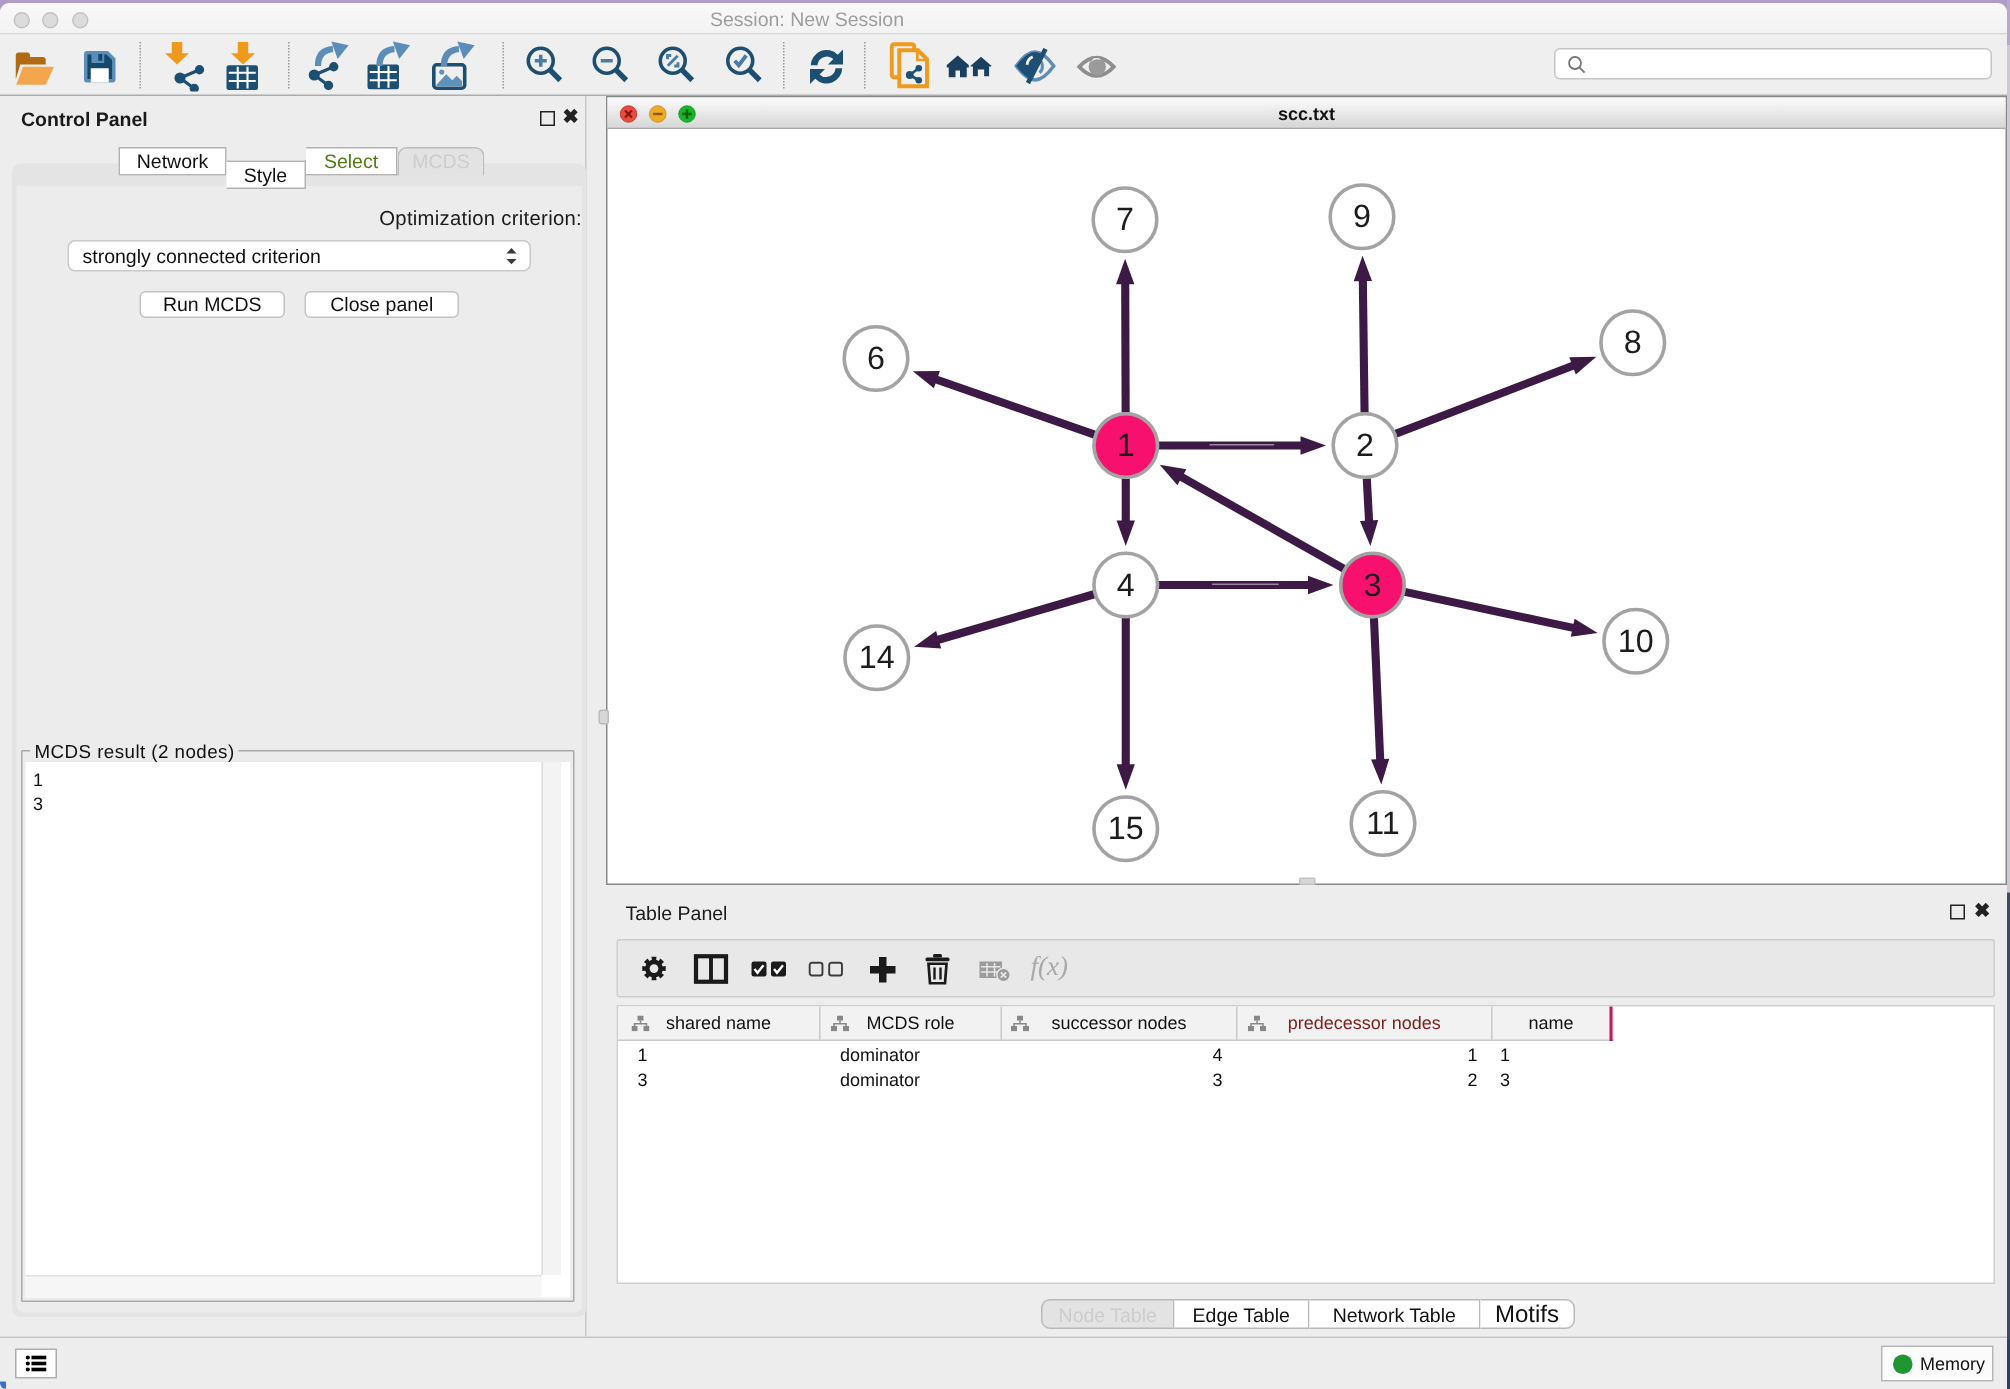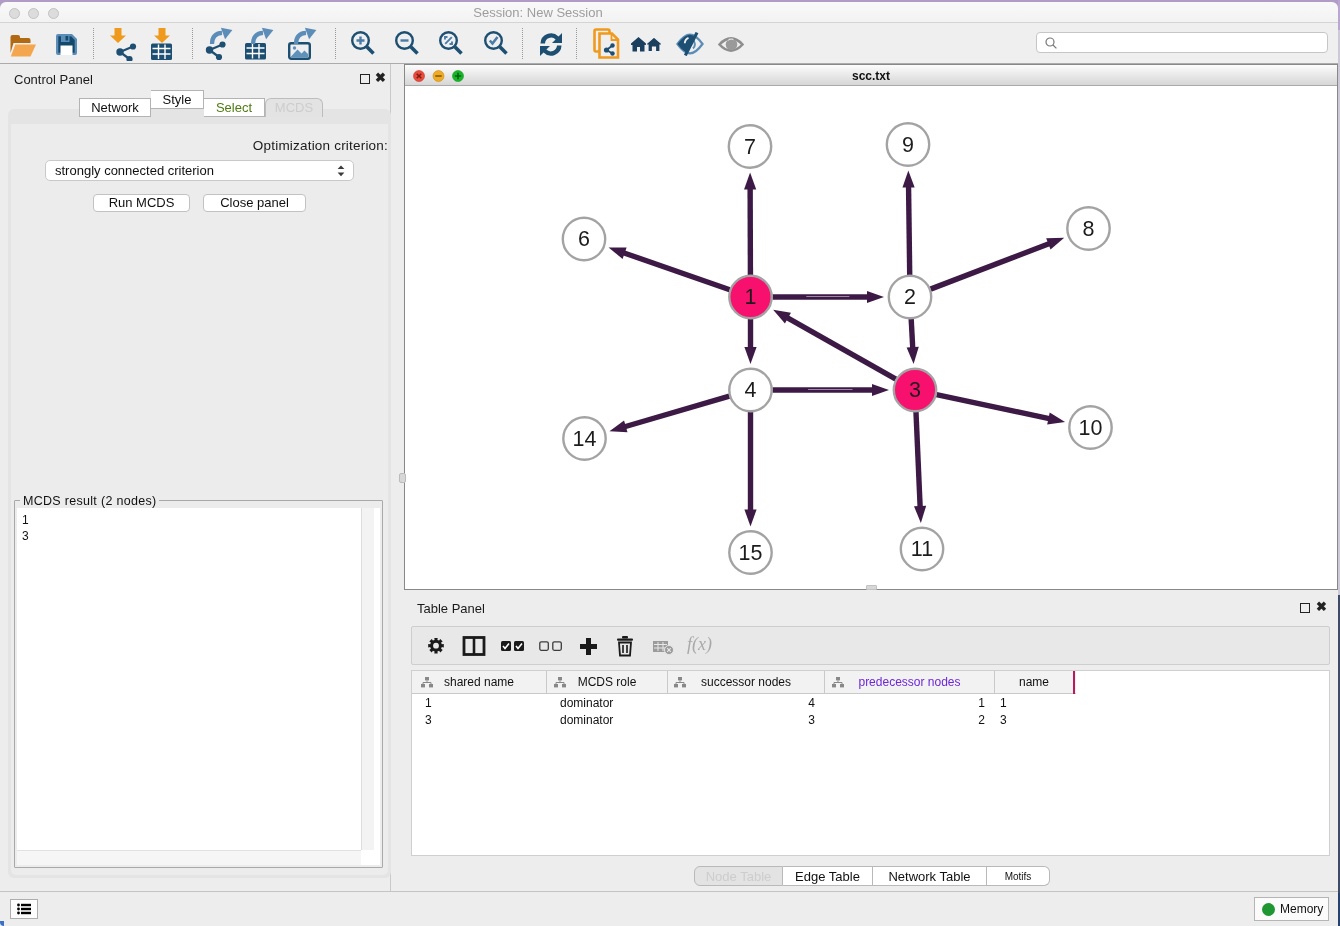"Control Panel" div.abs { font-weight: none -> bold }
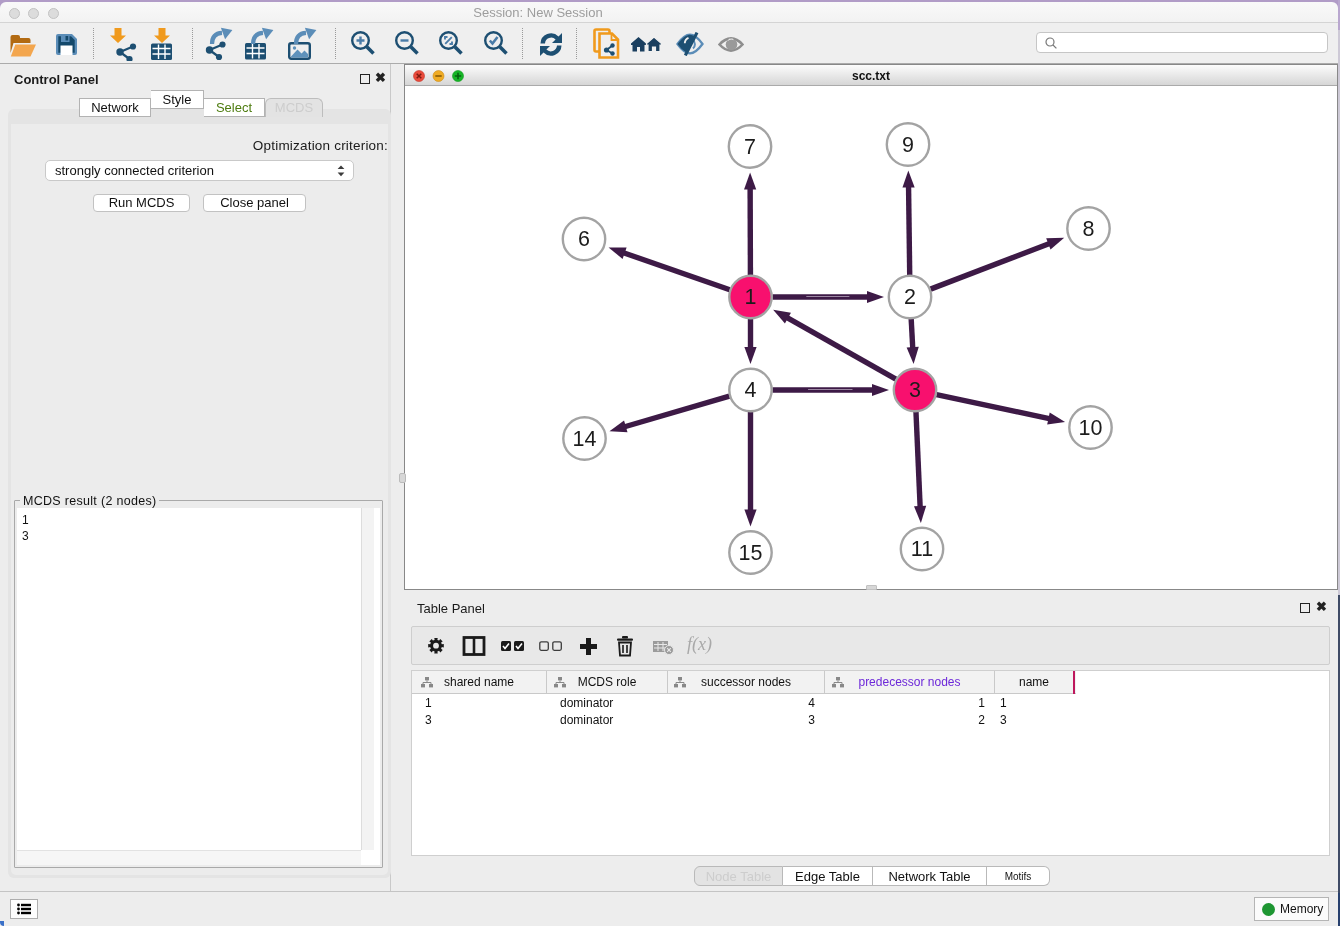"Style" div.abs { top: 90px -> 107px }
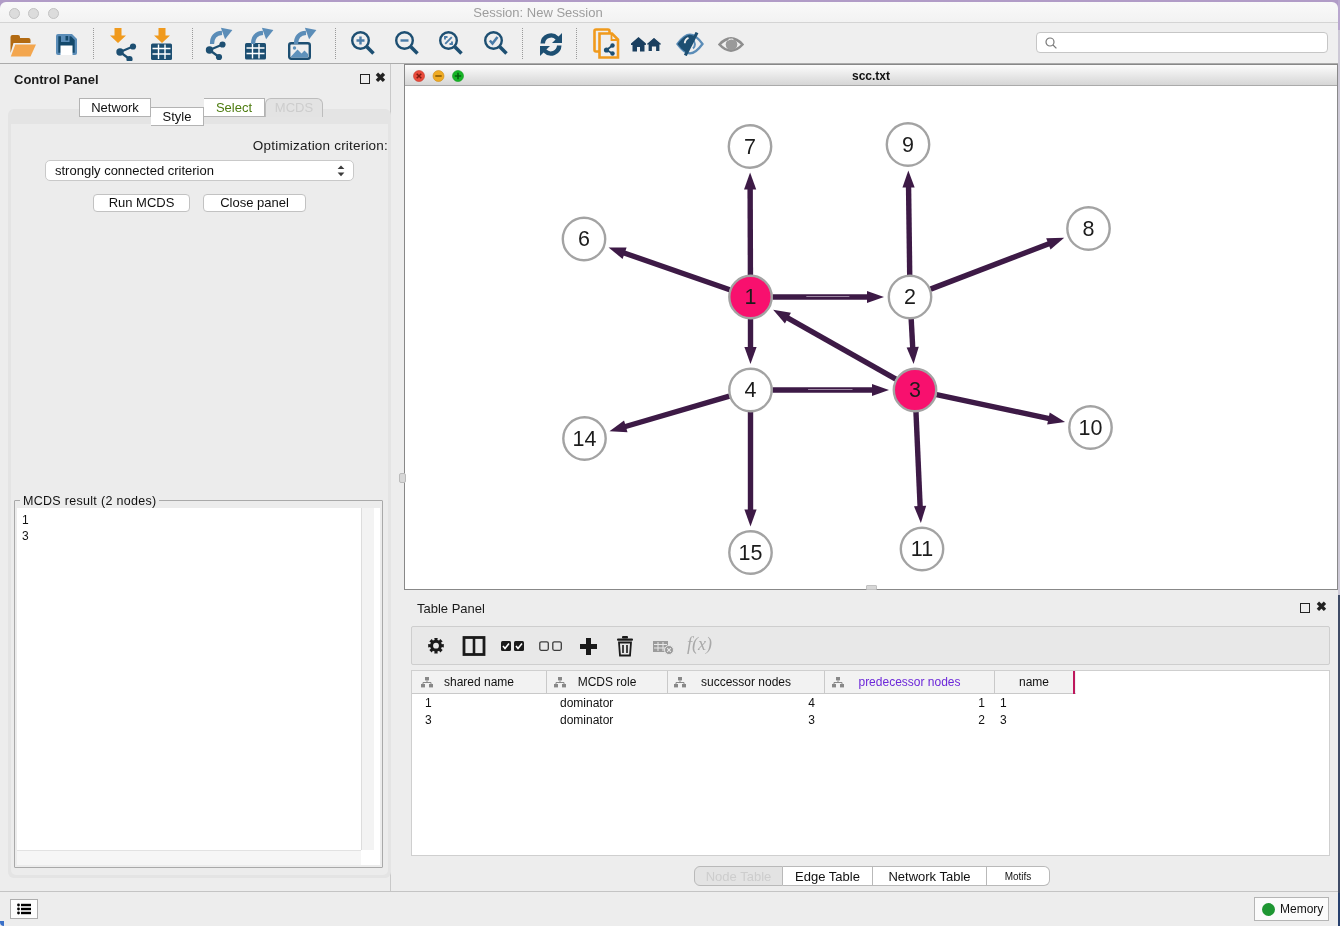"predecessor nodes" div { color: #6d28d9 -> #7f1d1d }
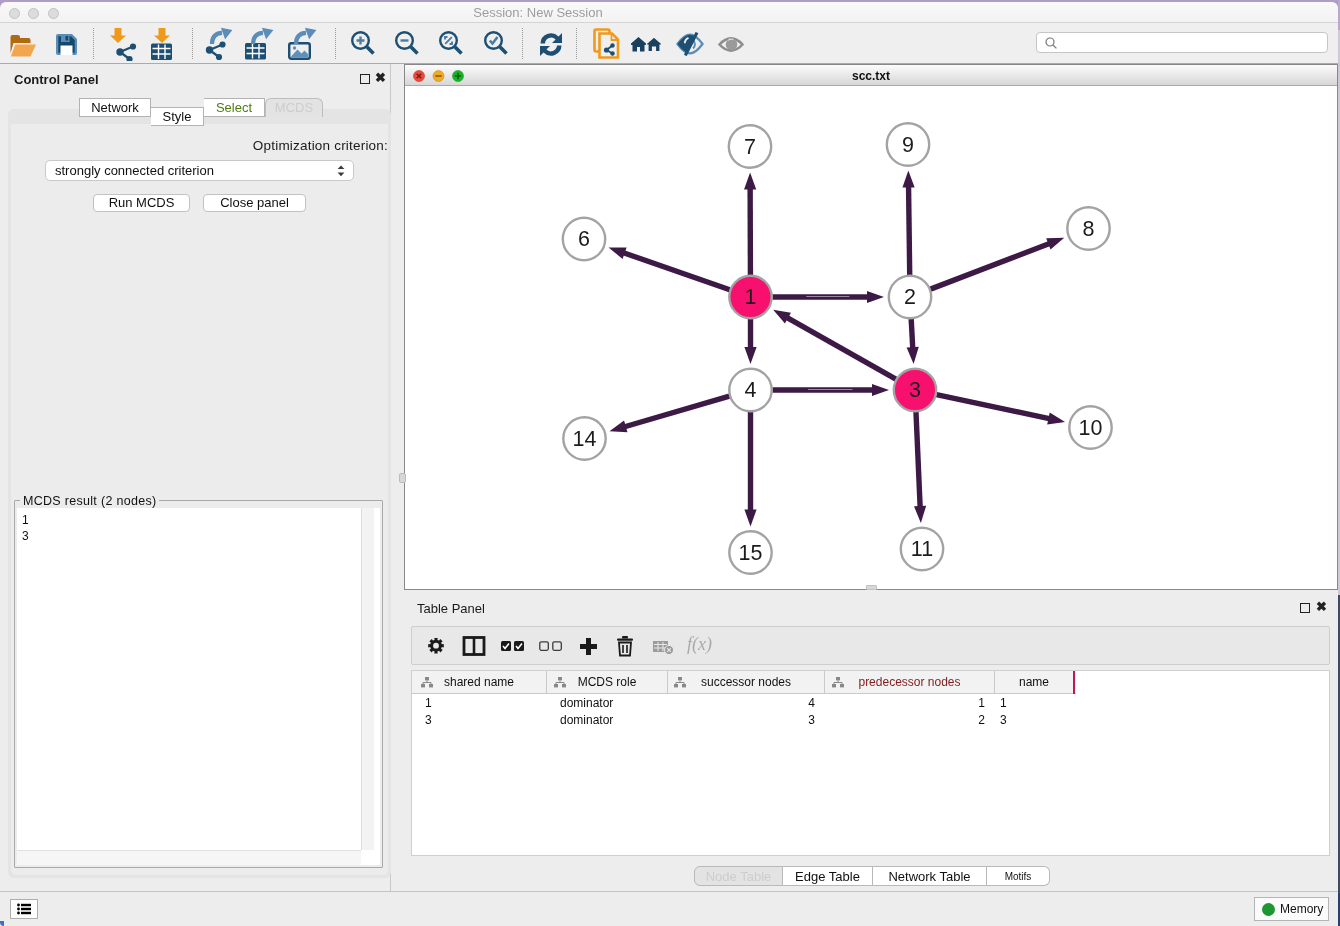"Motifs" div.abs { font-size: 10px -> 16px }
